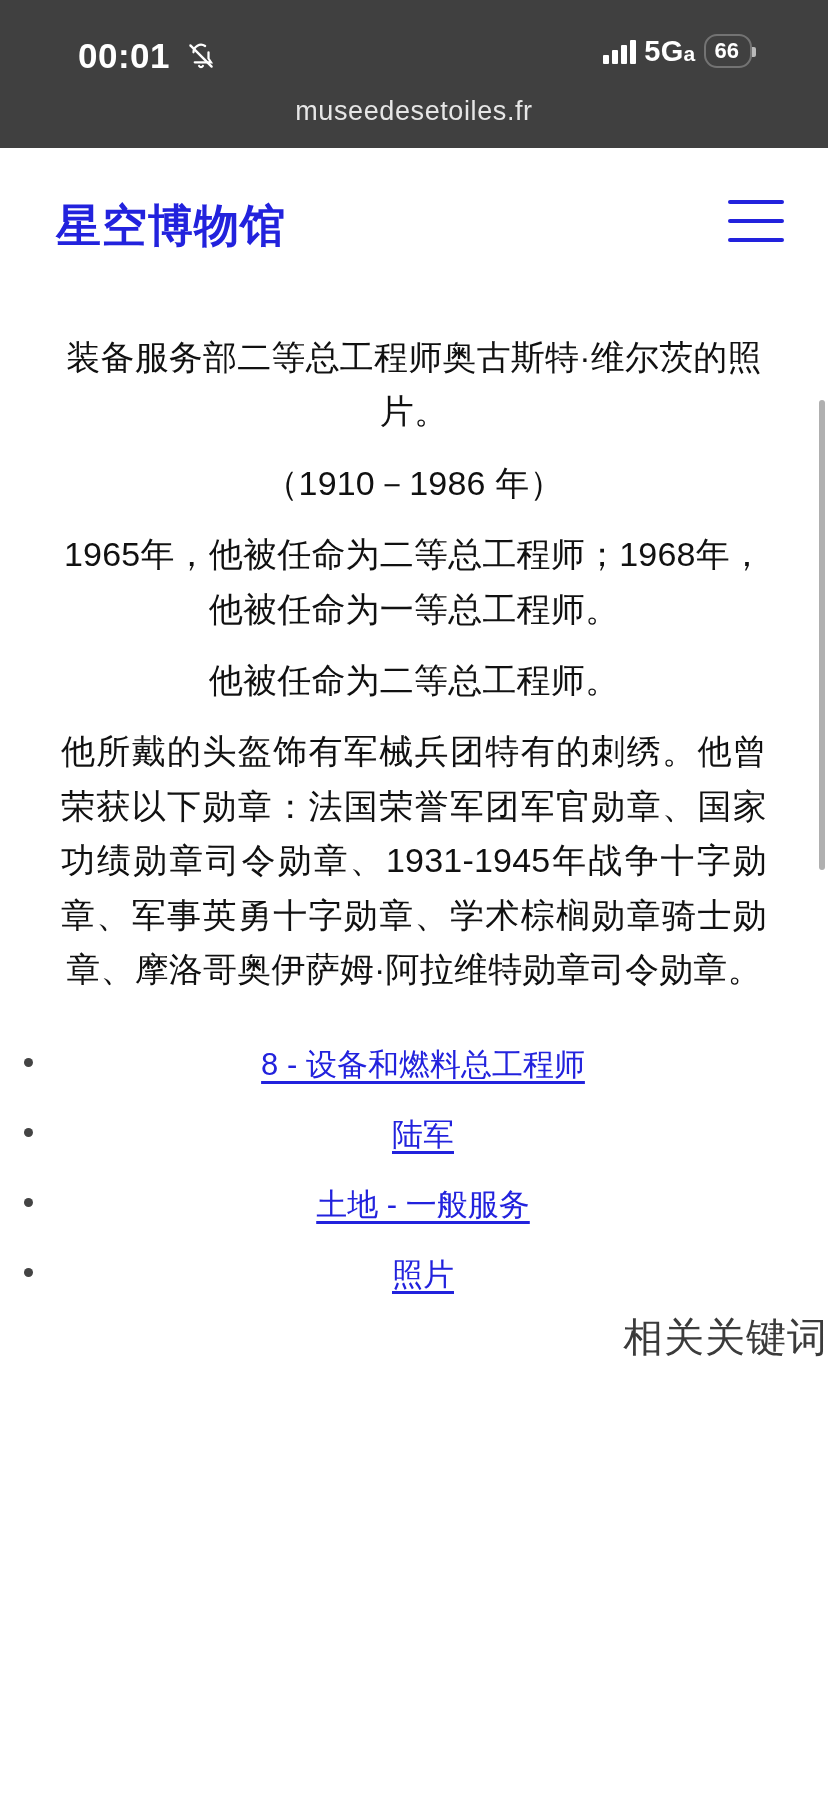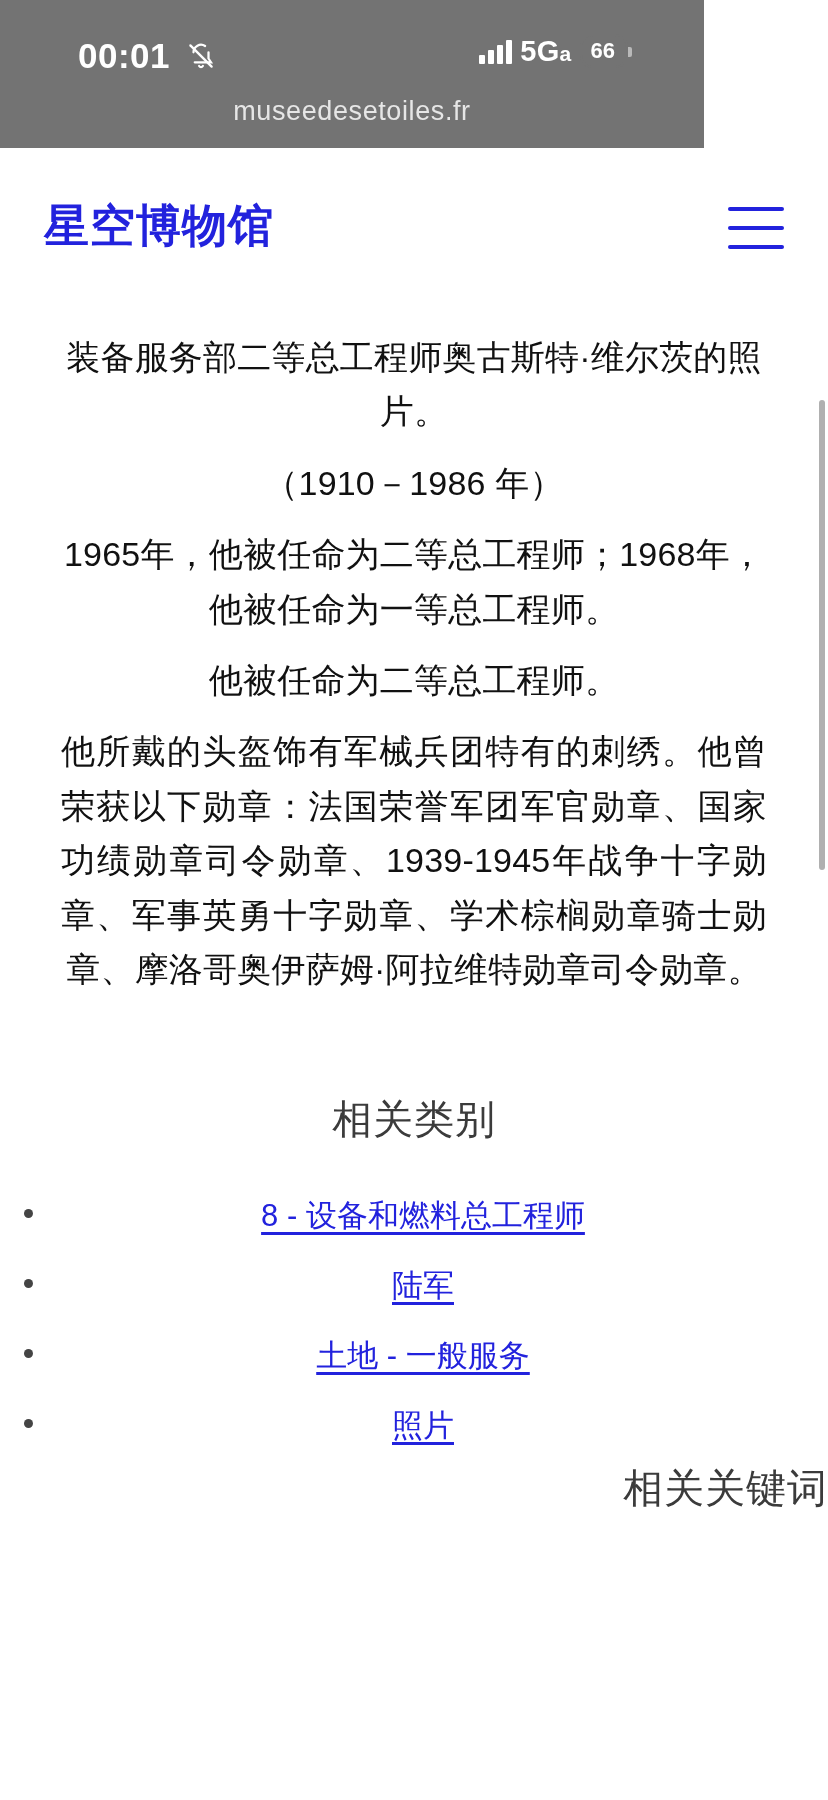"00:01" .chrome { background: #737373 -> #404040; width: 704px -> 828px }
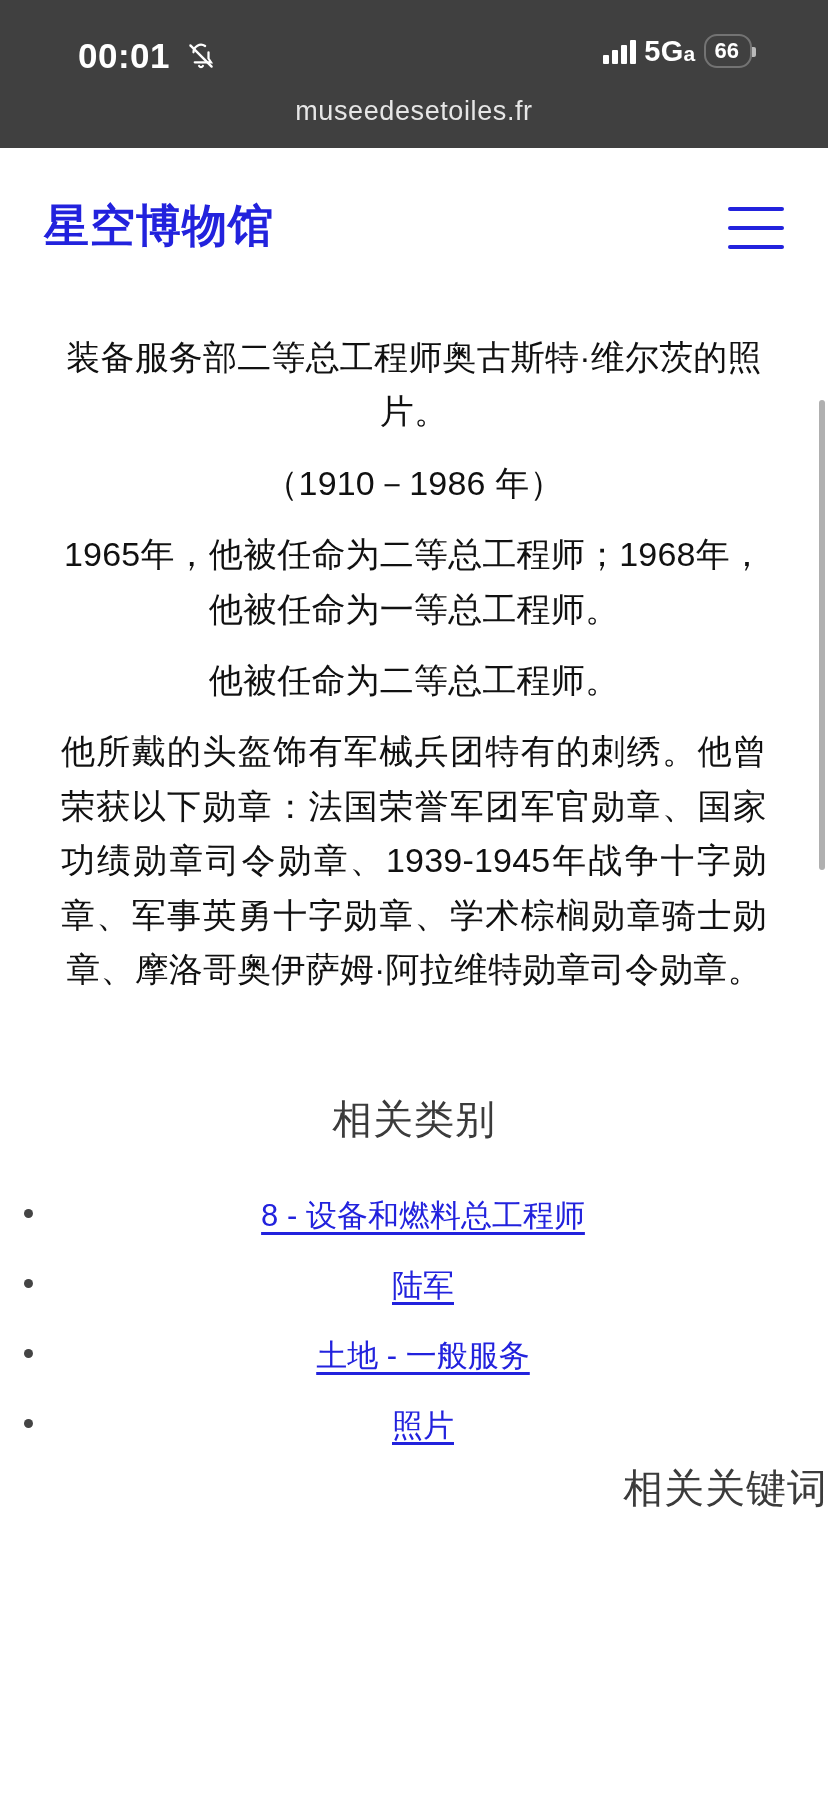"星空博物馆" .site-header { align-items: center -> none; margin-left: none -> 12px }
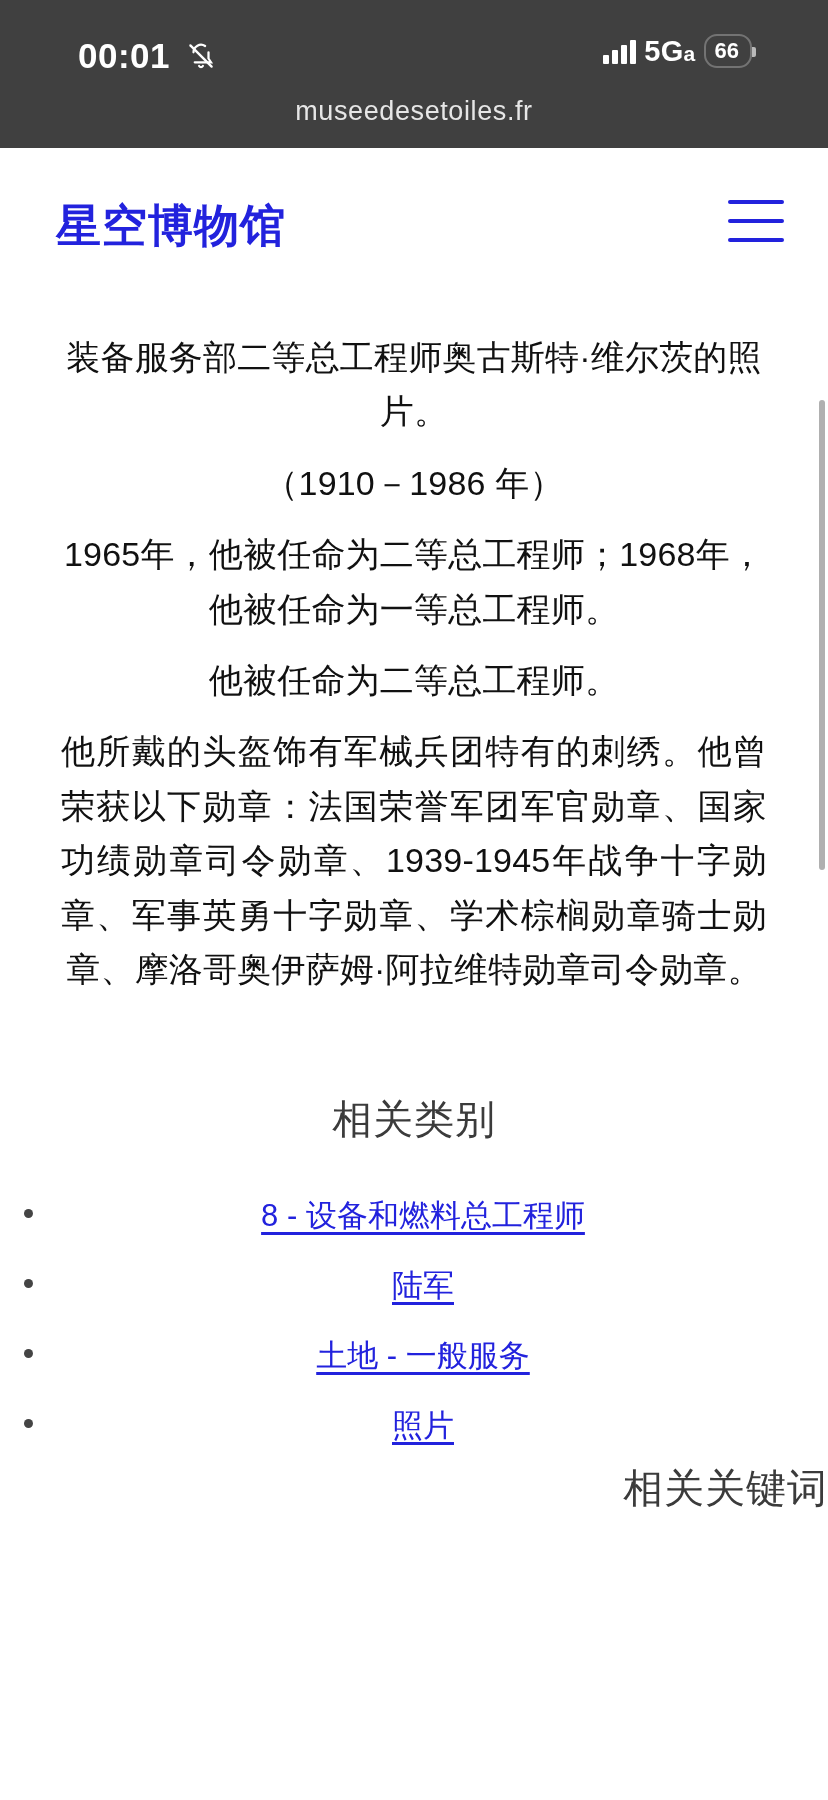"他所戴的头盔饰有军械兵团特有的刺绣。他曾荣获以下勋章：法国荣誉军团军官勋章、国家" p.justify { text: 1939-1945 -> 1931-1945 }
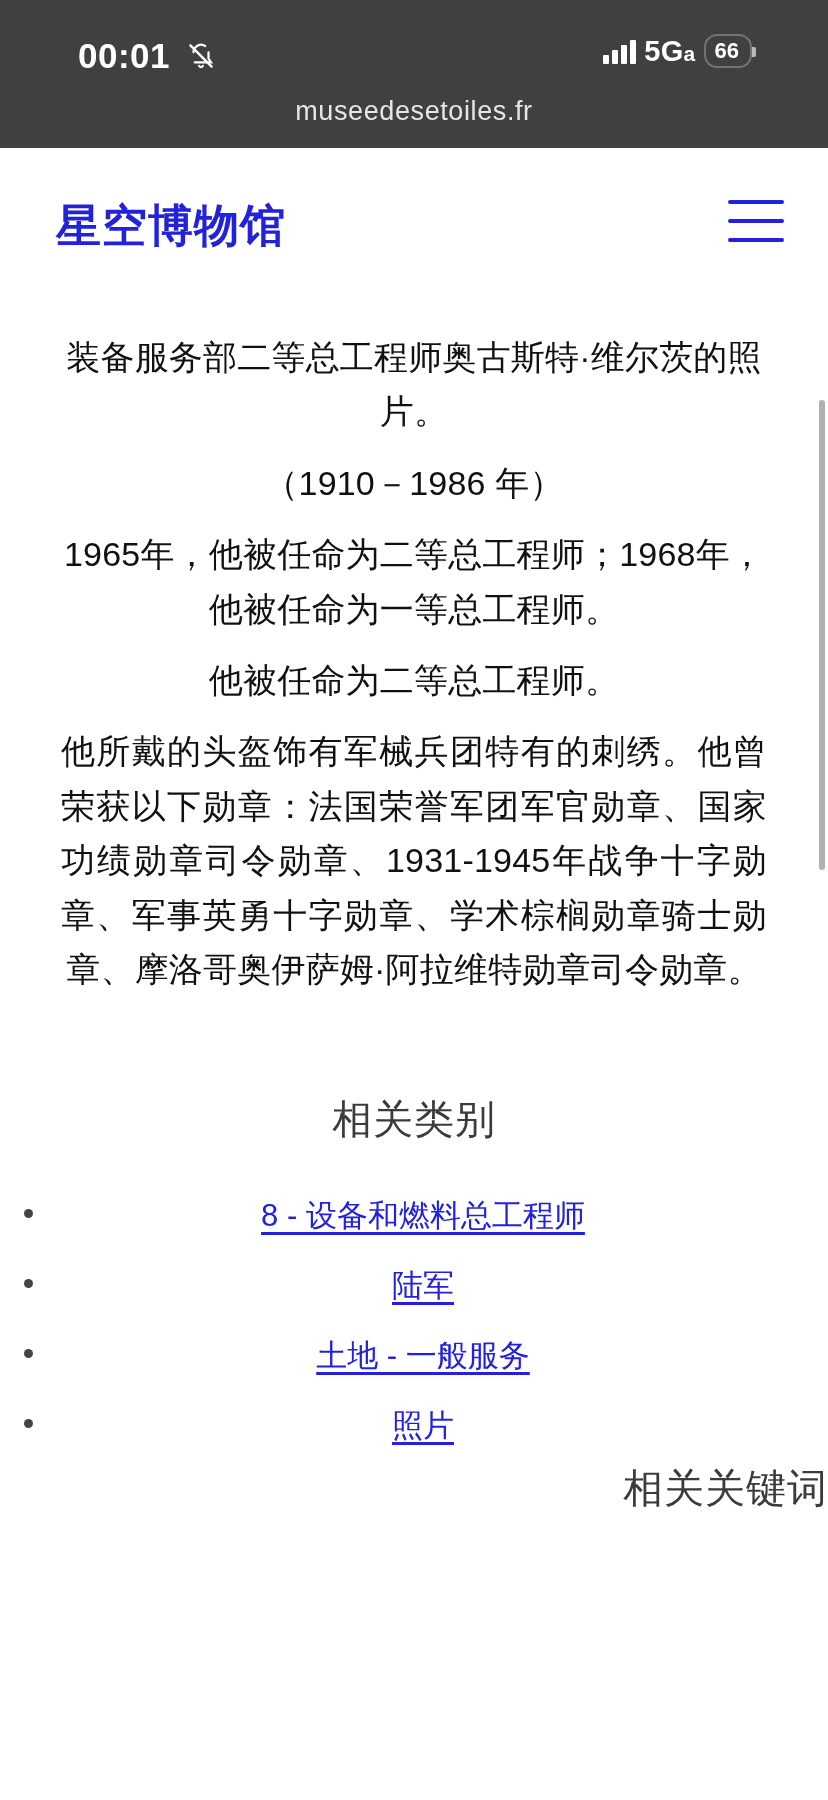"相关类别" div.section-title { html: <div>相关类别</div> -> none }
